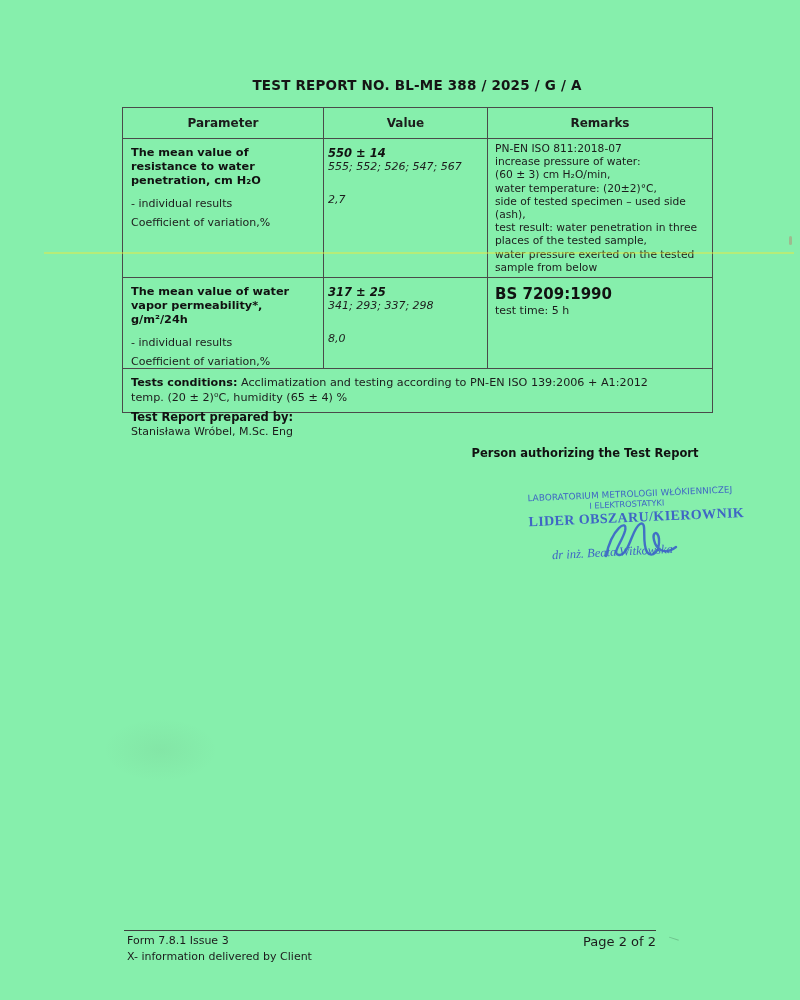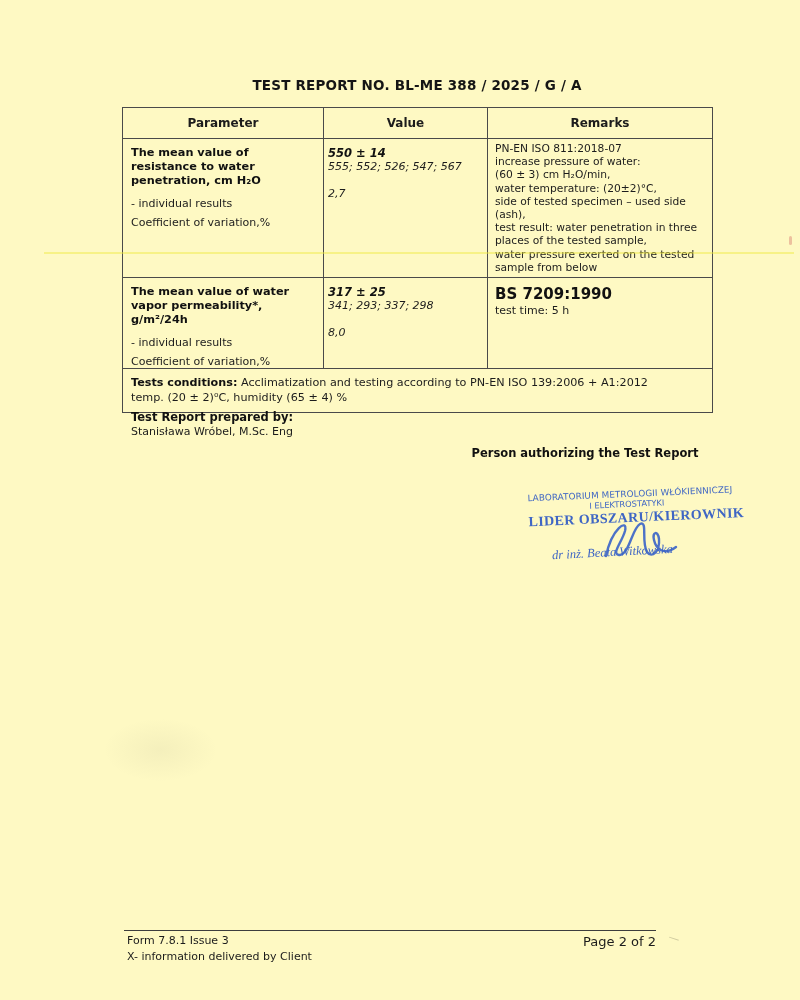"TEST REPORT NO. BL-ME 388" .page { background: #fef9c3 -> #86efac }
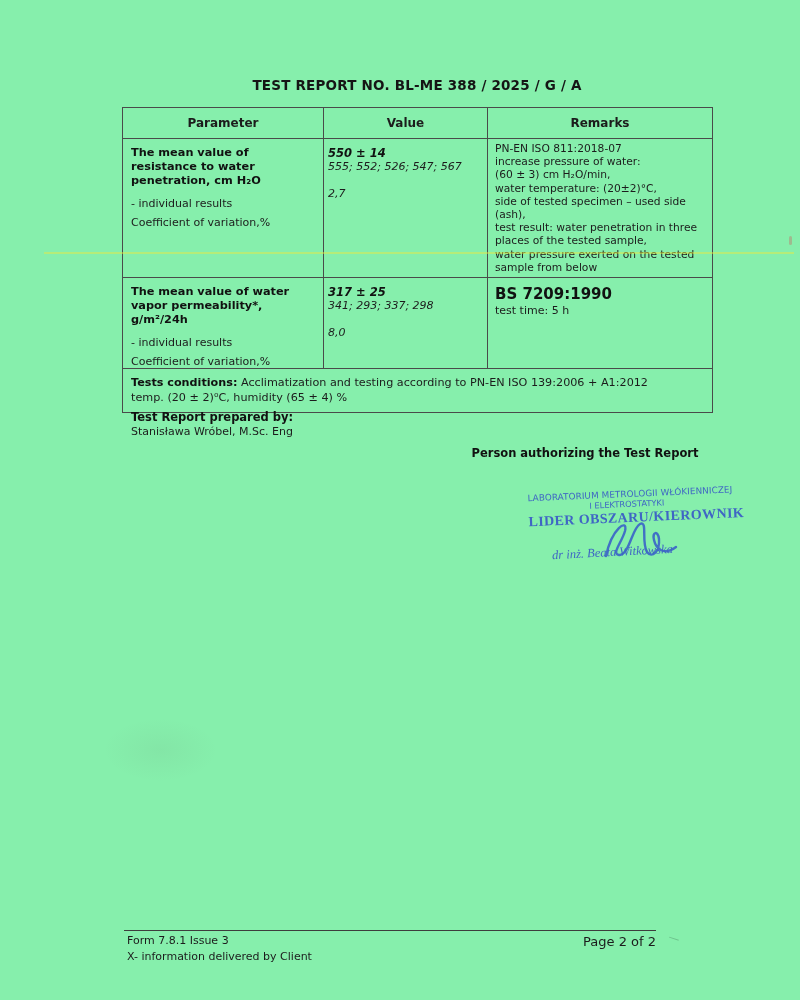"2,7" .v-cv { margin-top: 14px -> 20px }
